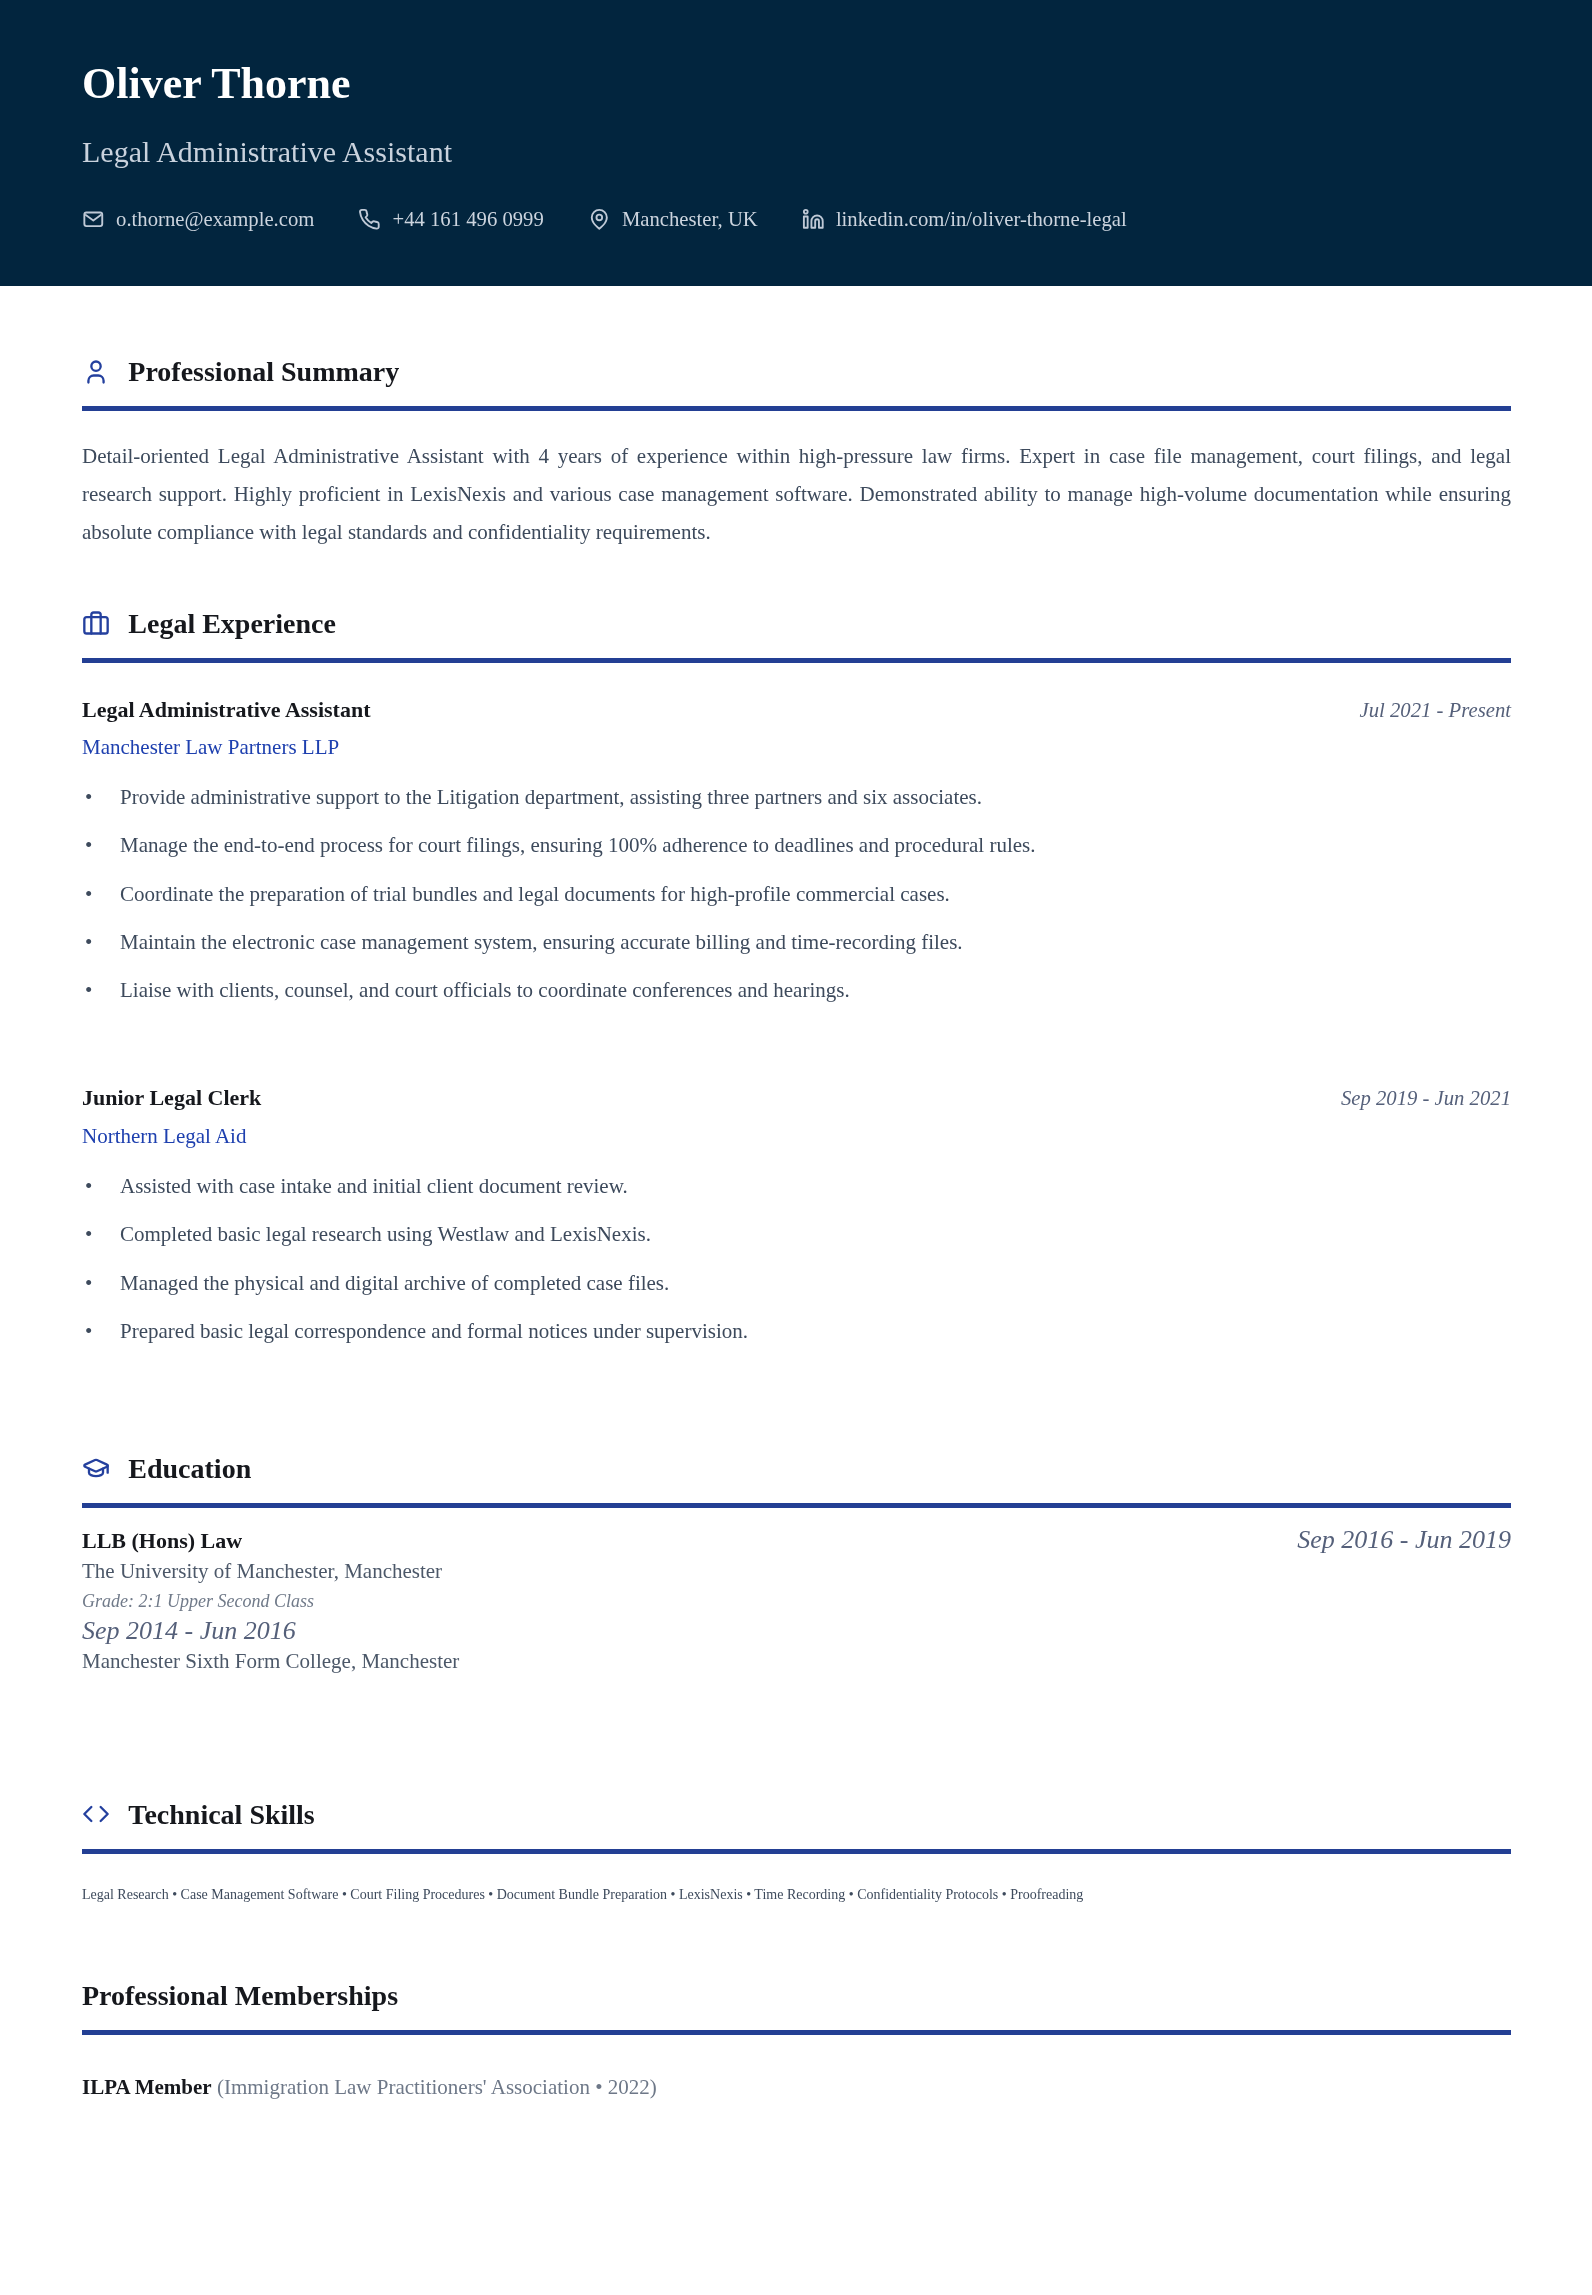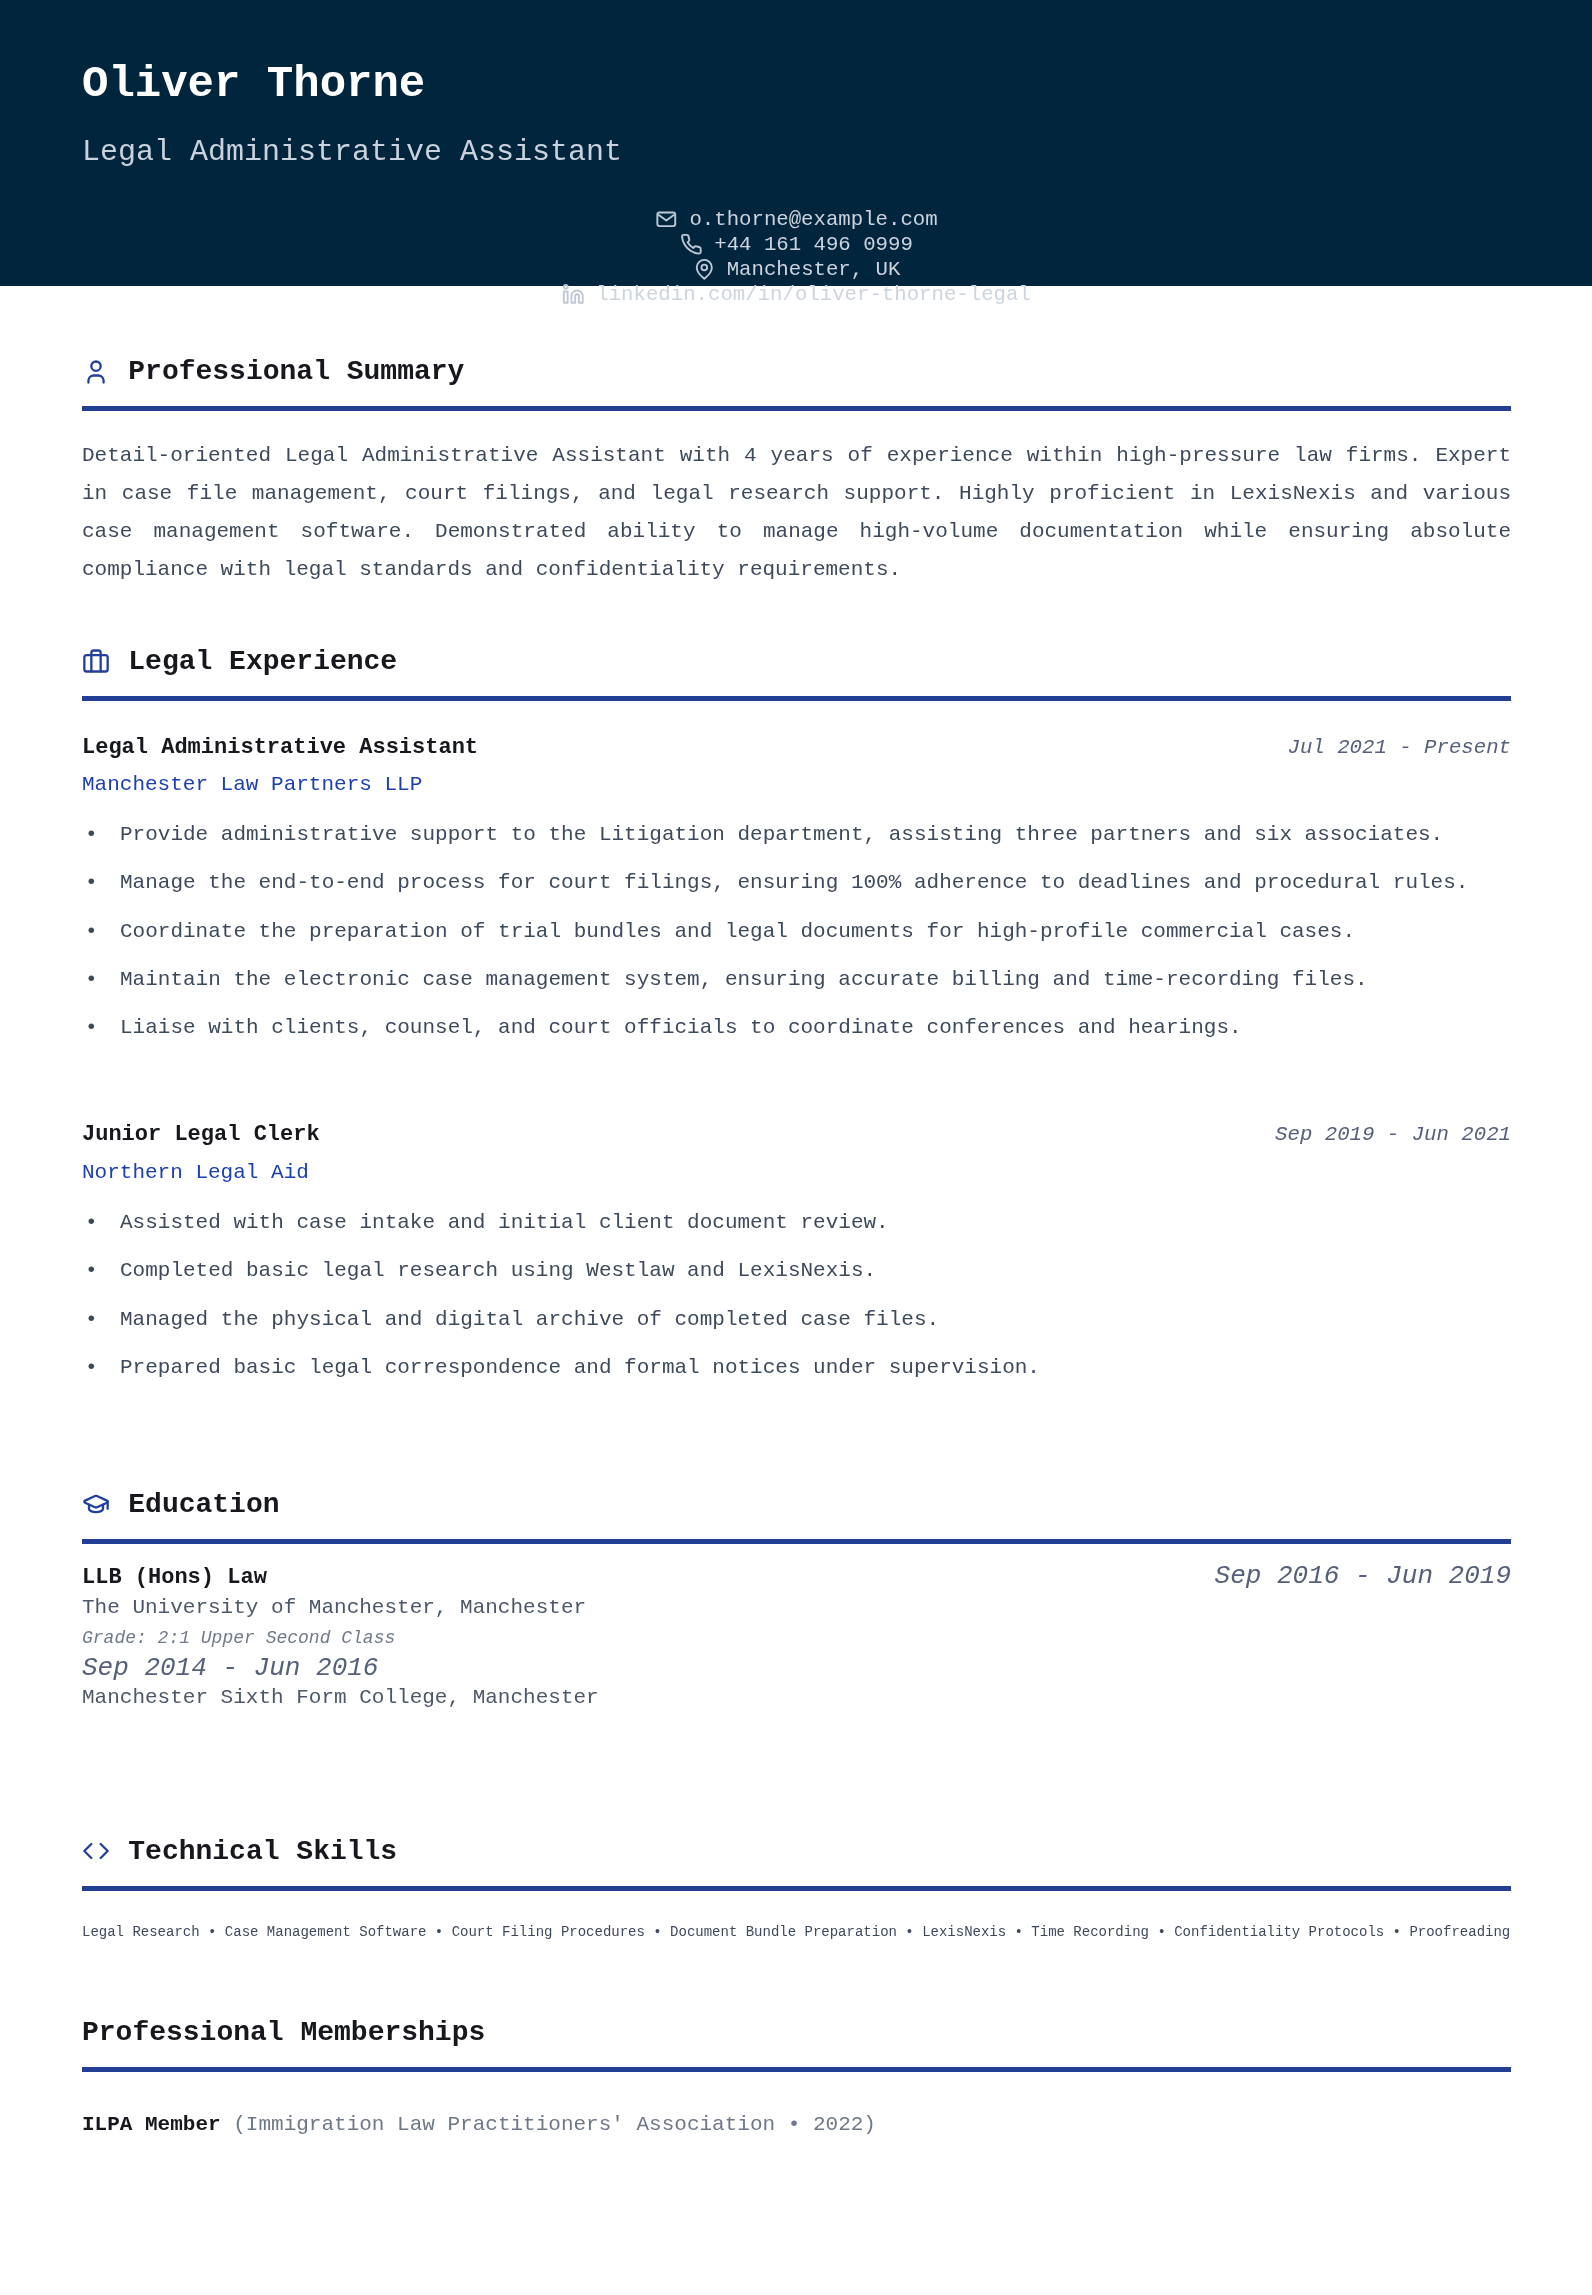"Oliver Thorne" .page { font-family: Liberation Mono, monospace -> Liberation Serif, serif }
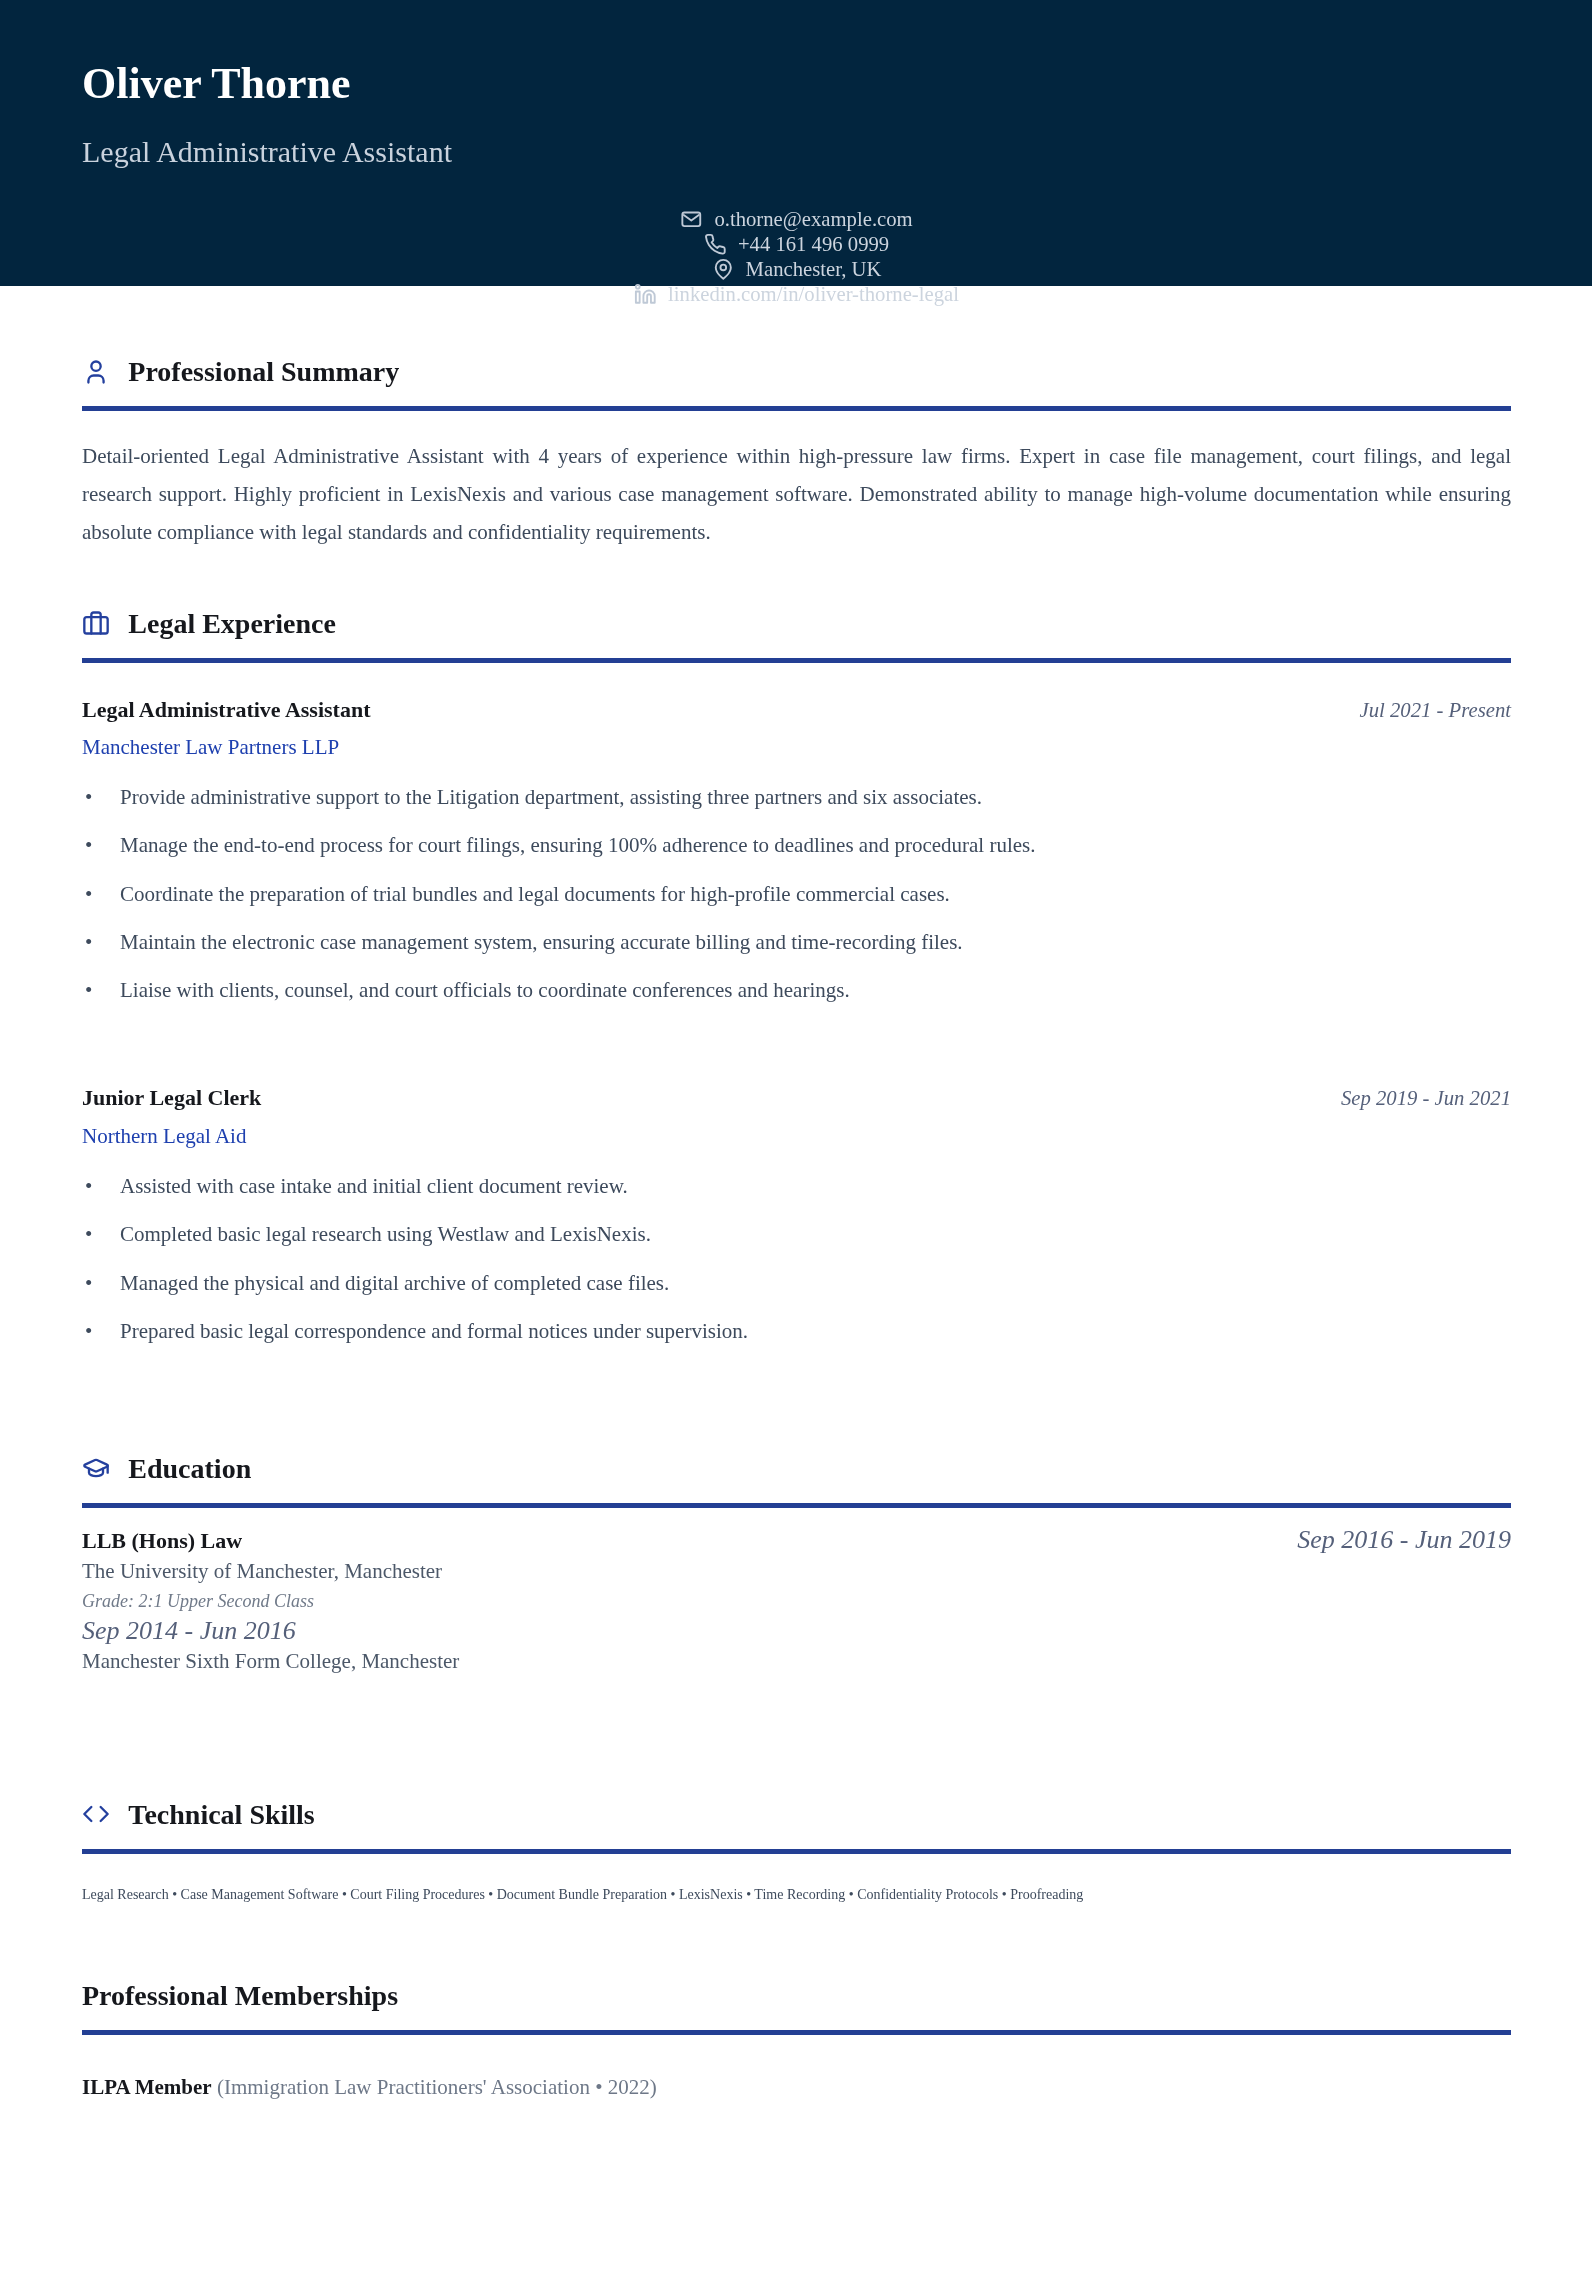"o.thorne@example.com" .contacts { column-gap: 18px -> 44px; flex-direction: column -> none }
